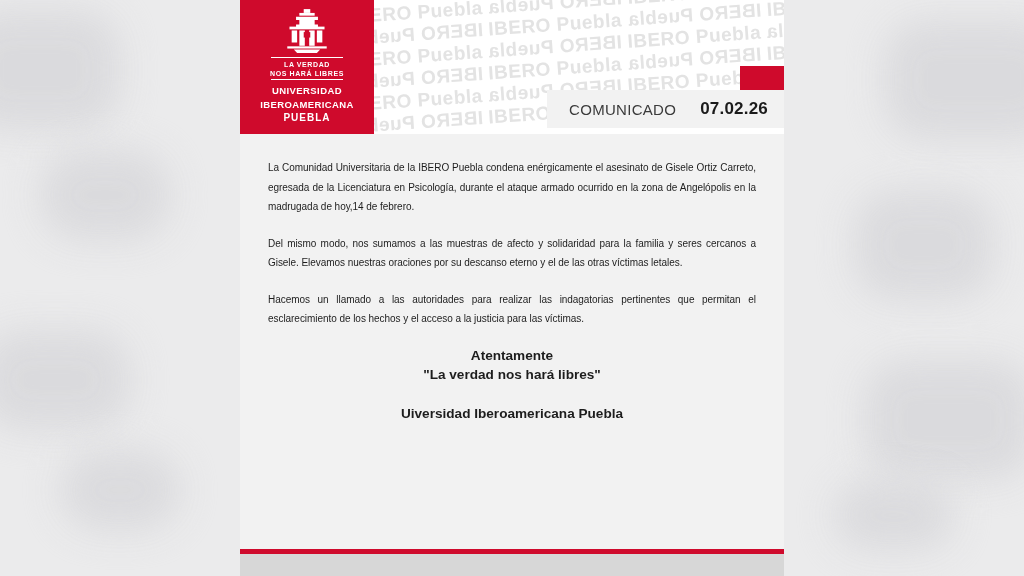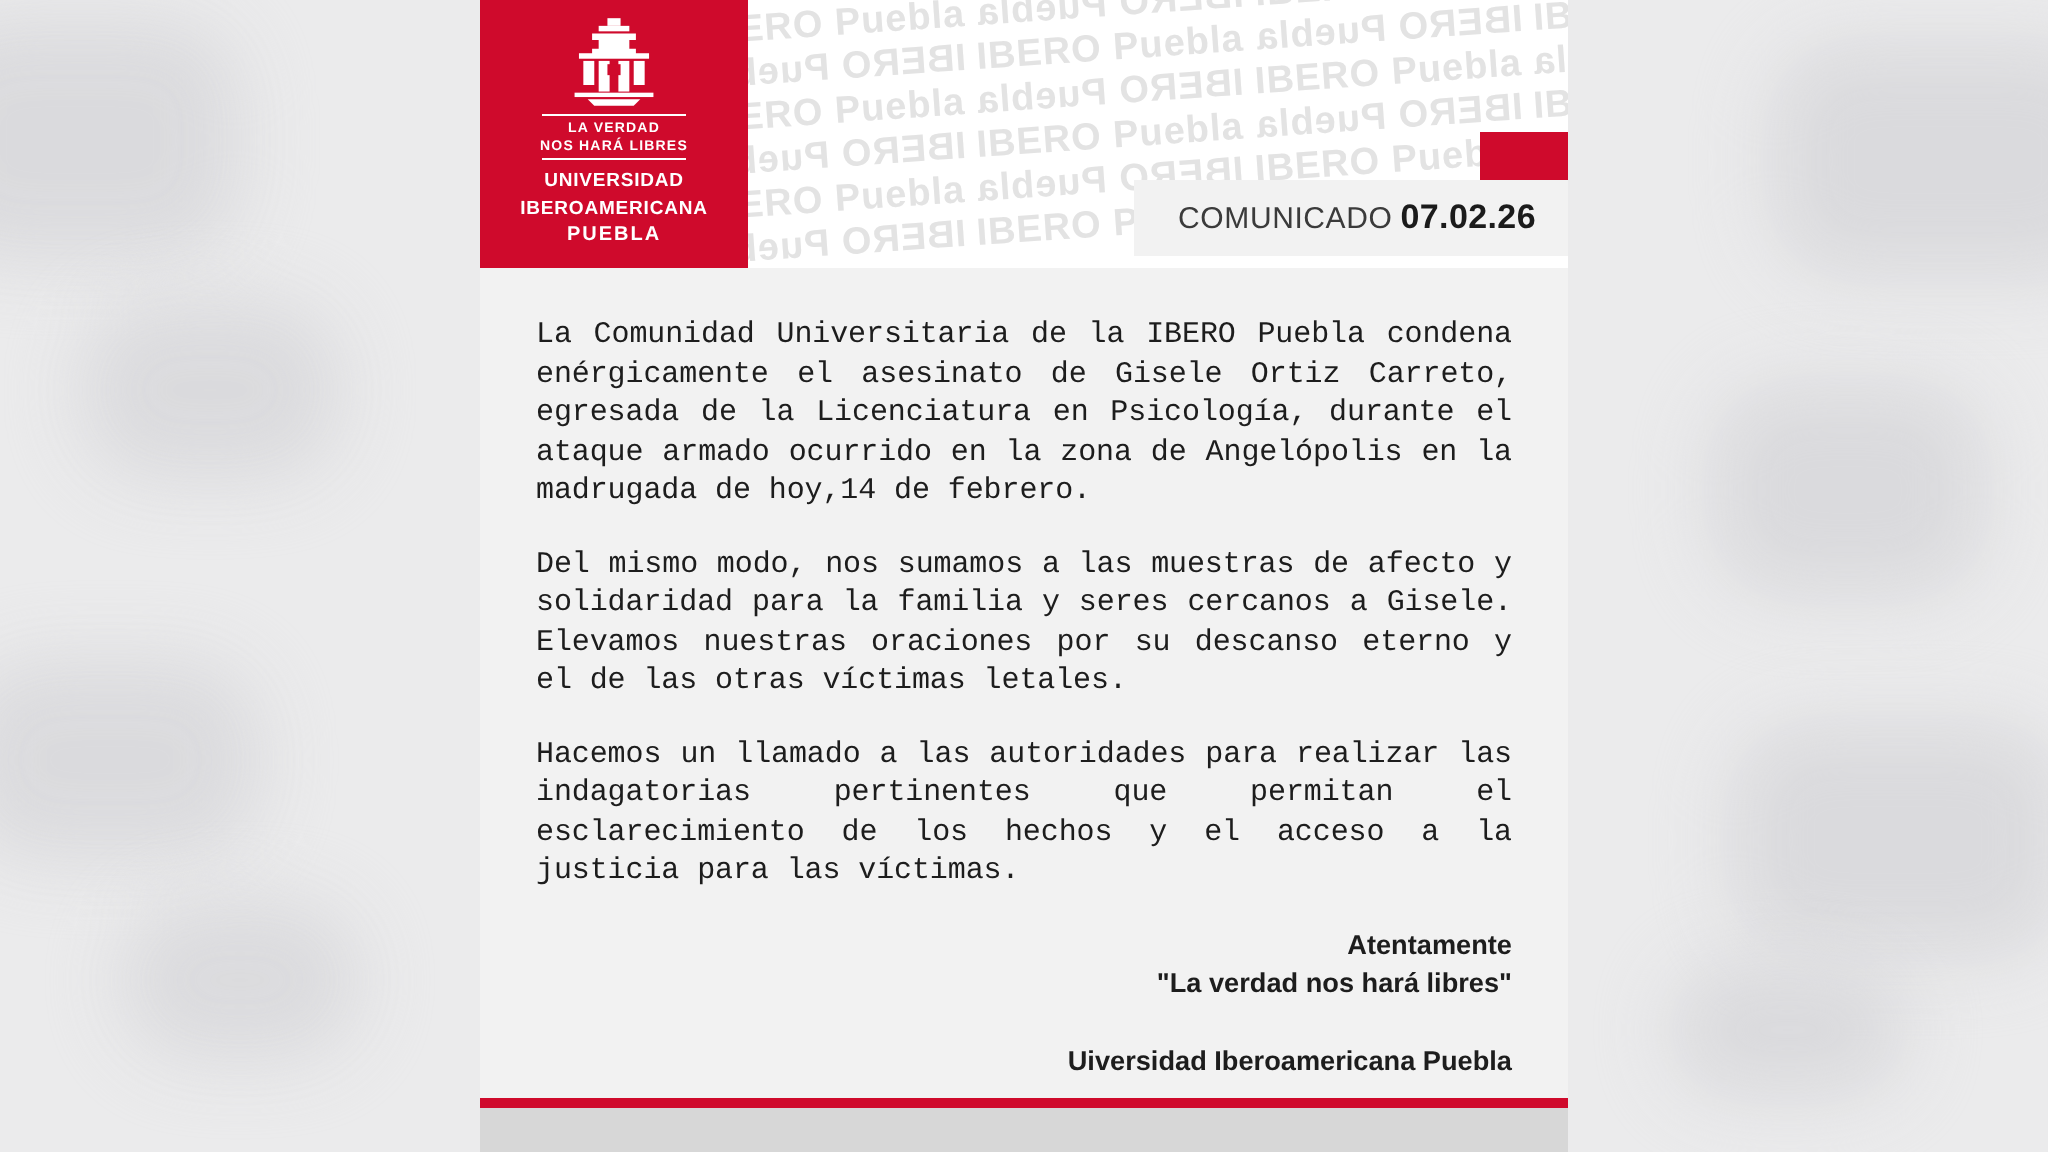"COMUNICADO" .comunicado-bar { gap: 4px -> 24px }
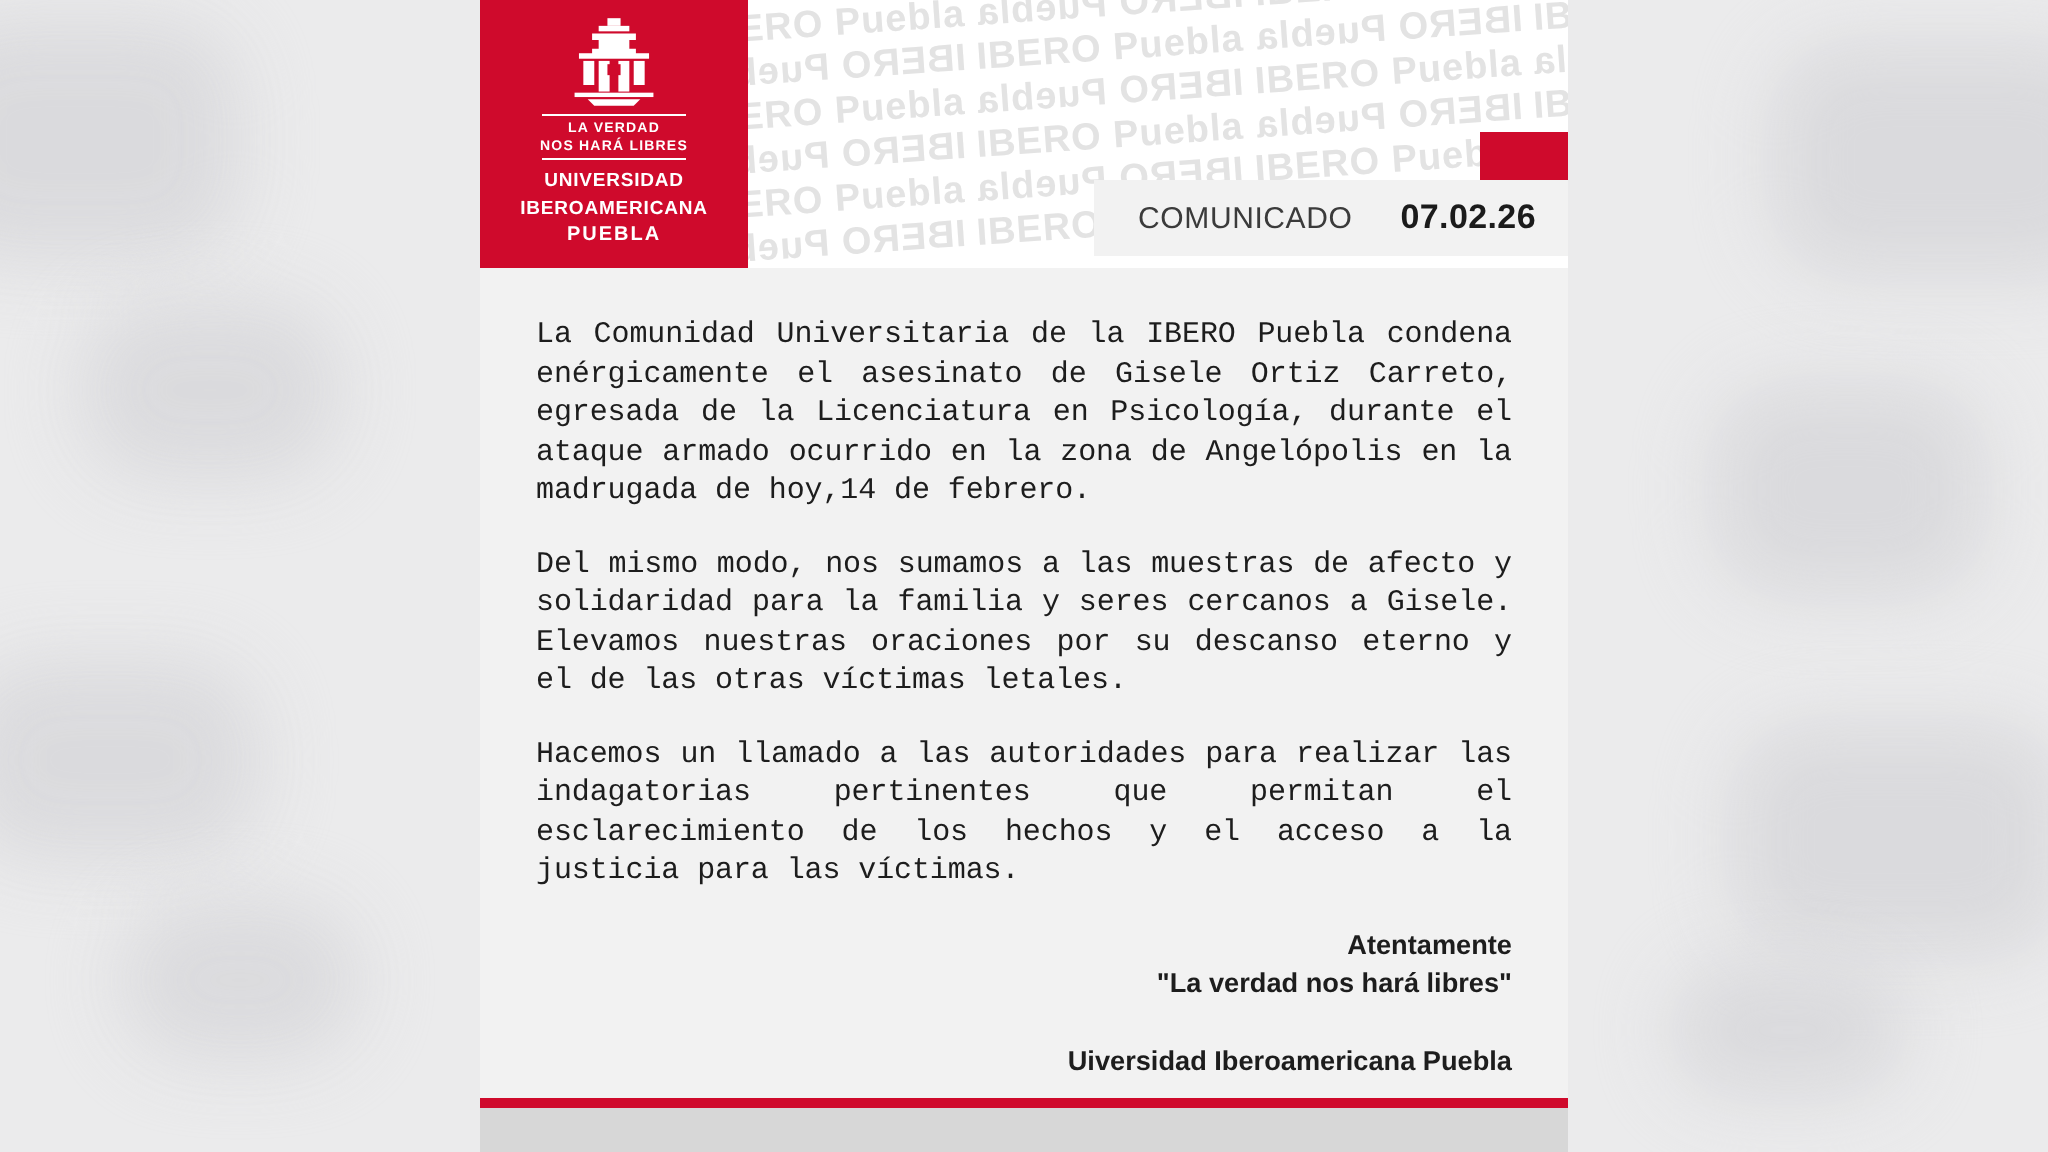"La Comunidad Universitaria de la" .para { font-family: Liberation Mono, monospace -> none; font-size: 15px -> 10px }
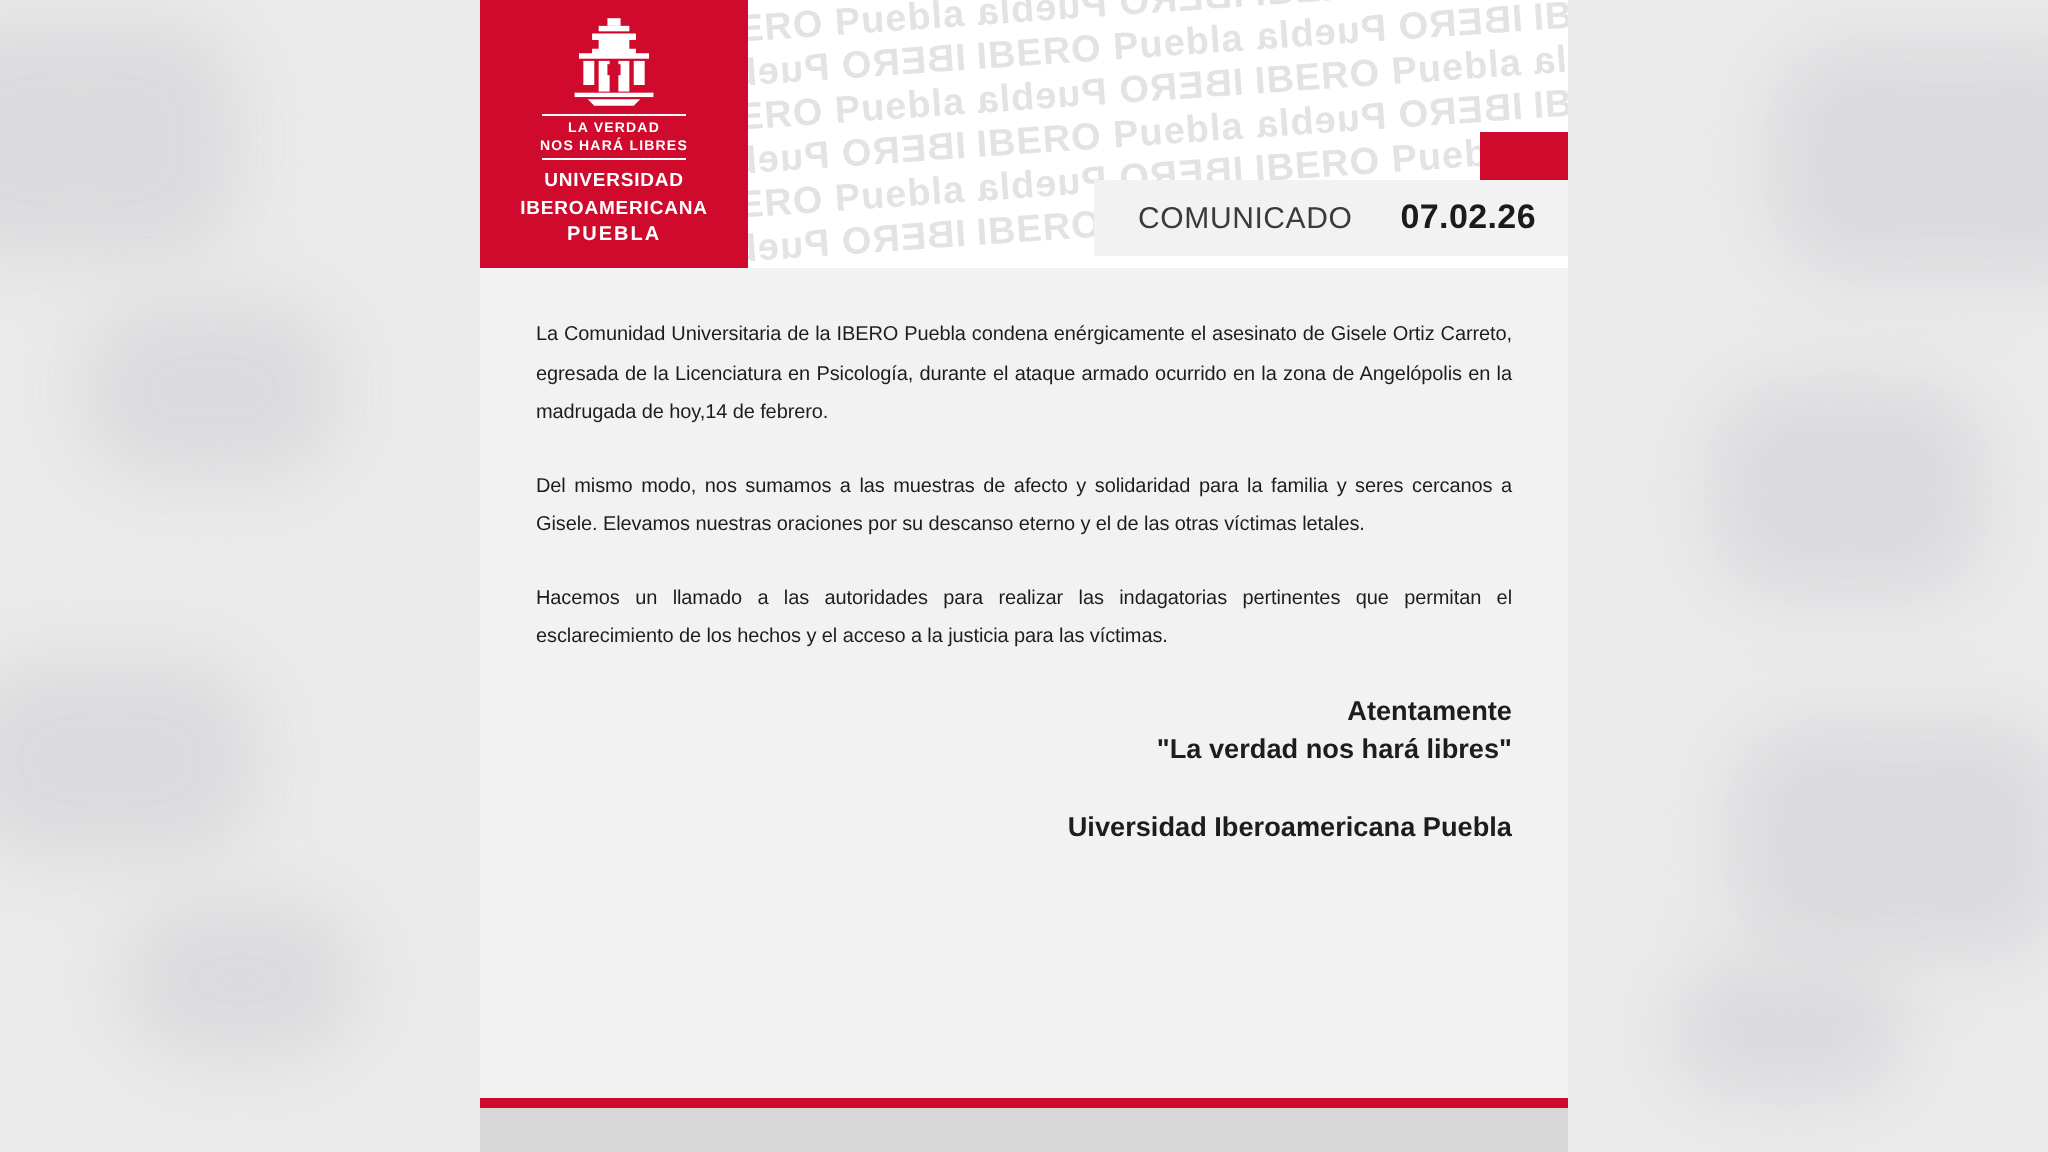"Atentamente" .signature { text-align: right -> center }
